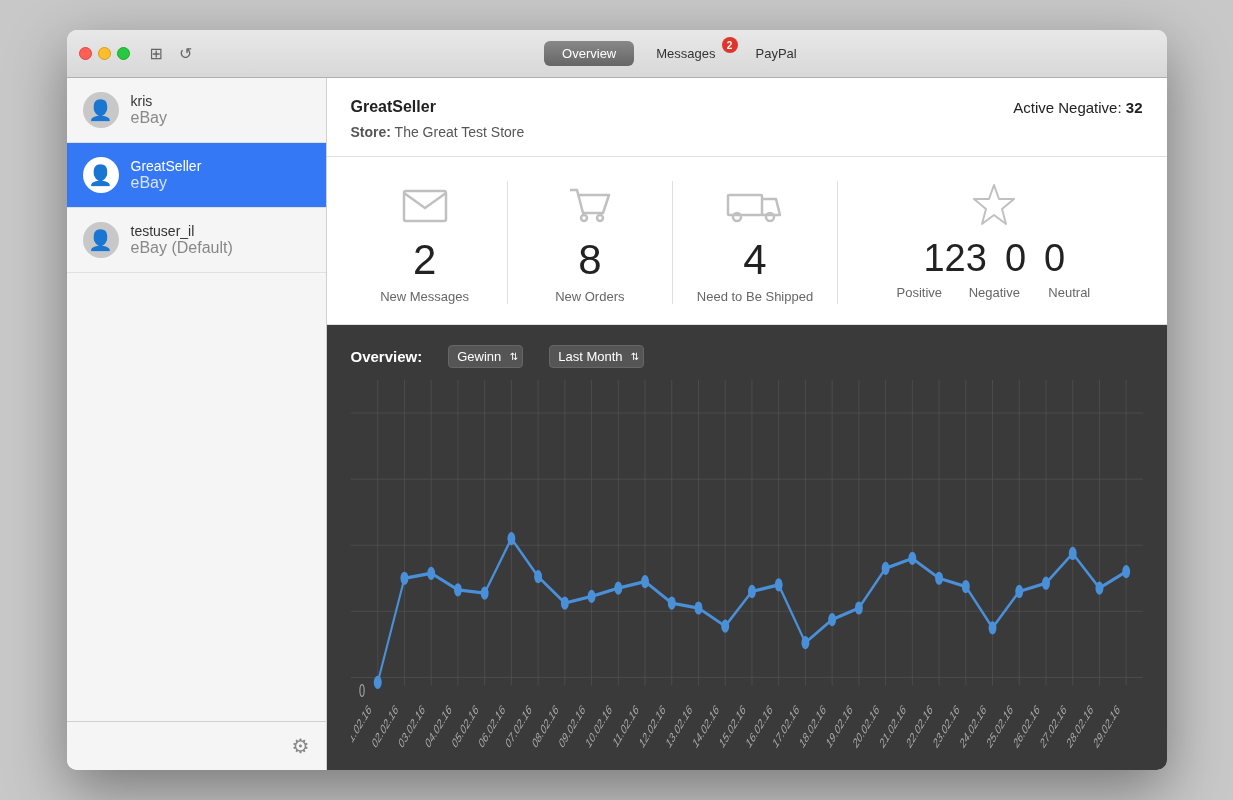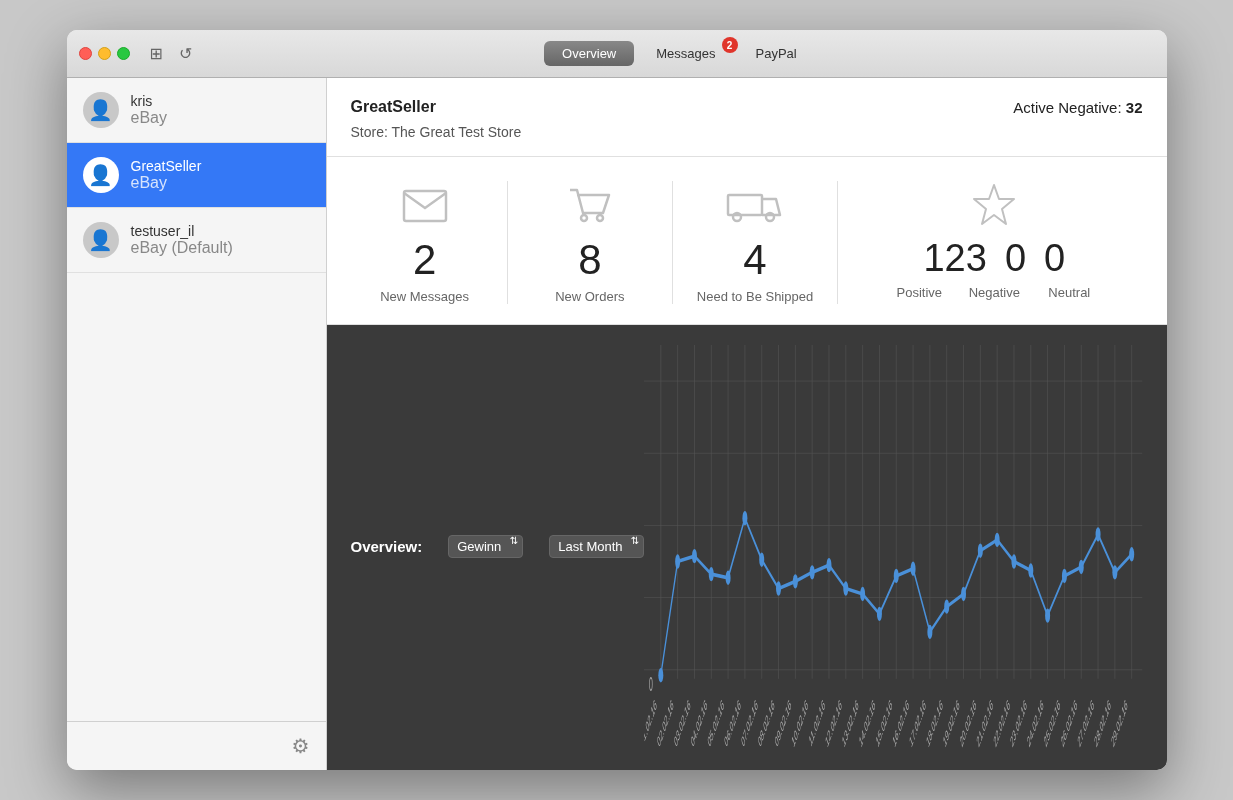"Store:" .store-label { font-weight: 400 -> 700 }
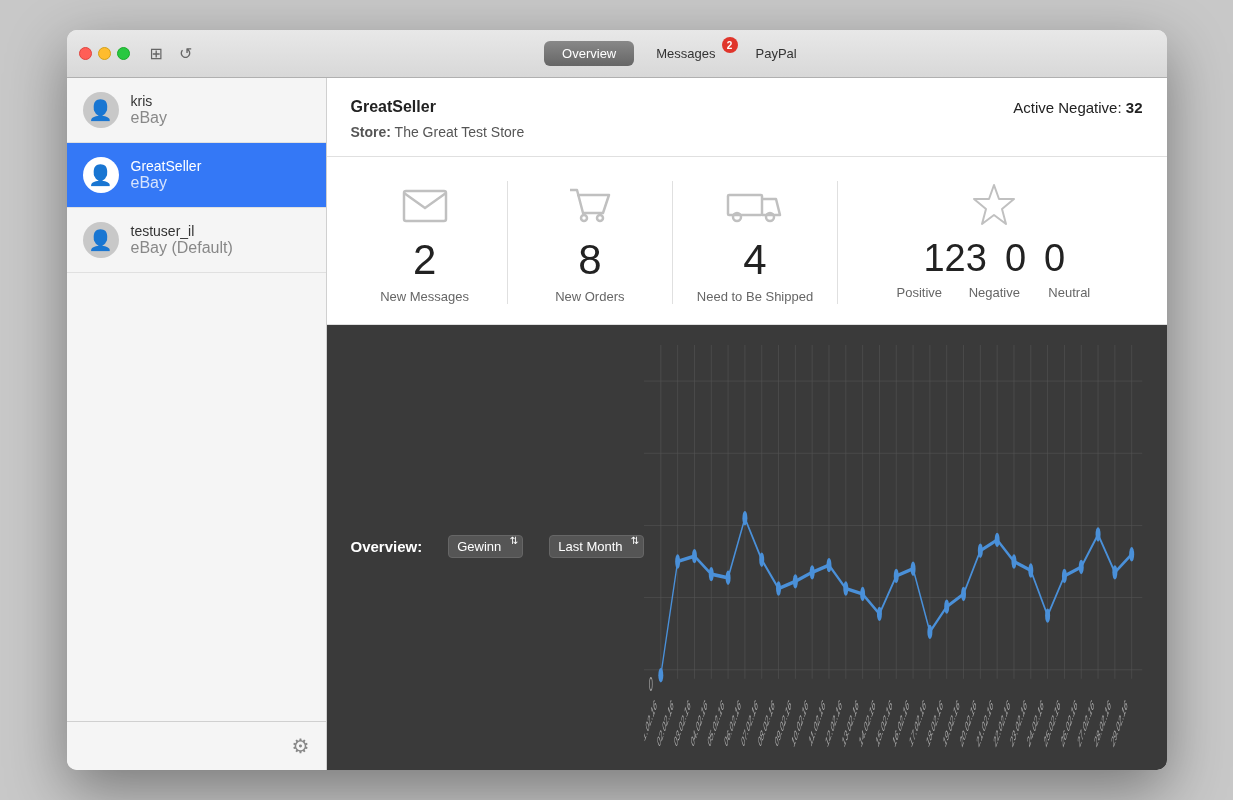"Overview:" .chart-area { flex-direction: none -> column }
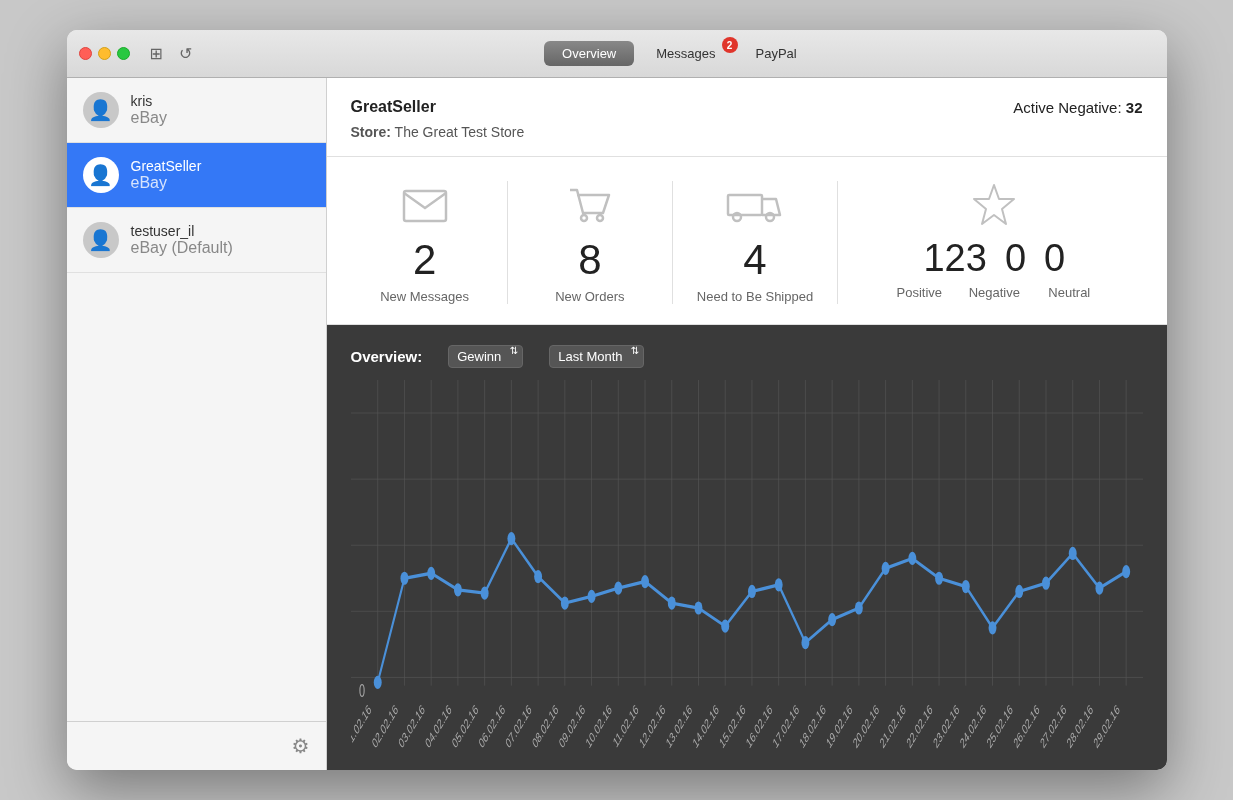"Gewinn" .select-wrapper { align-items: none -> center }
